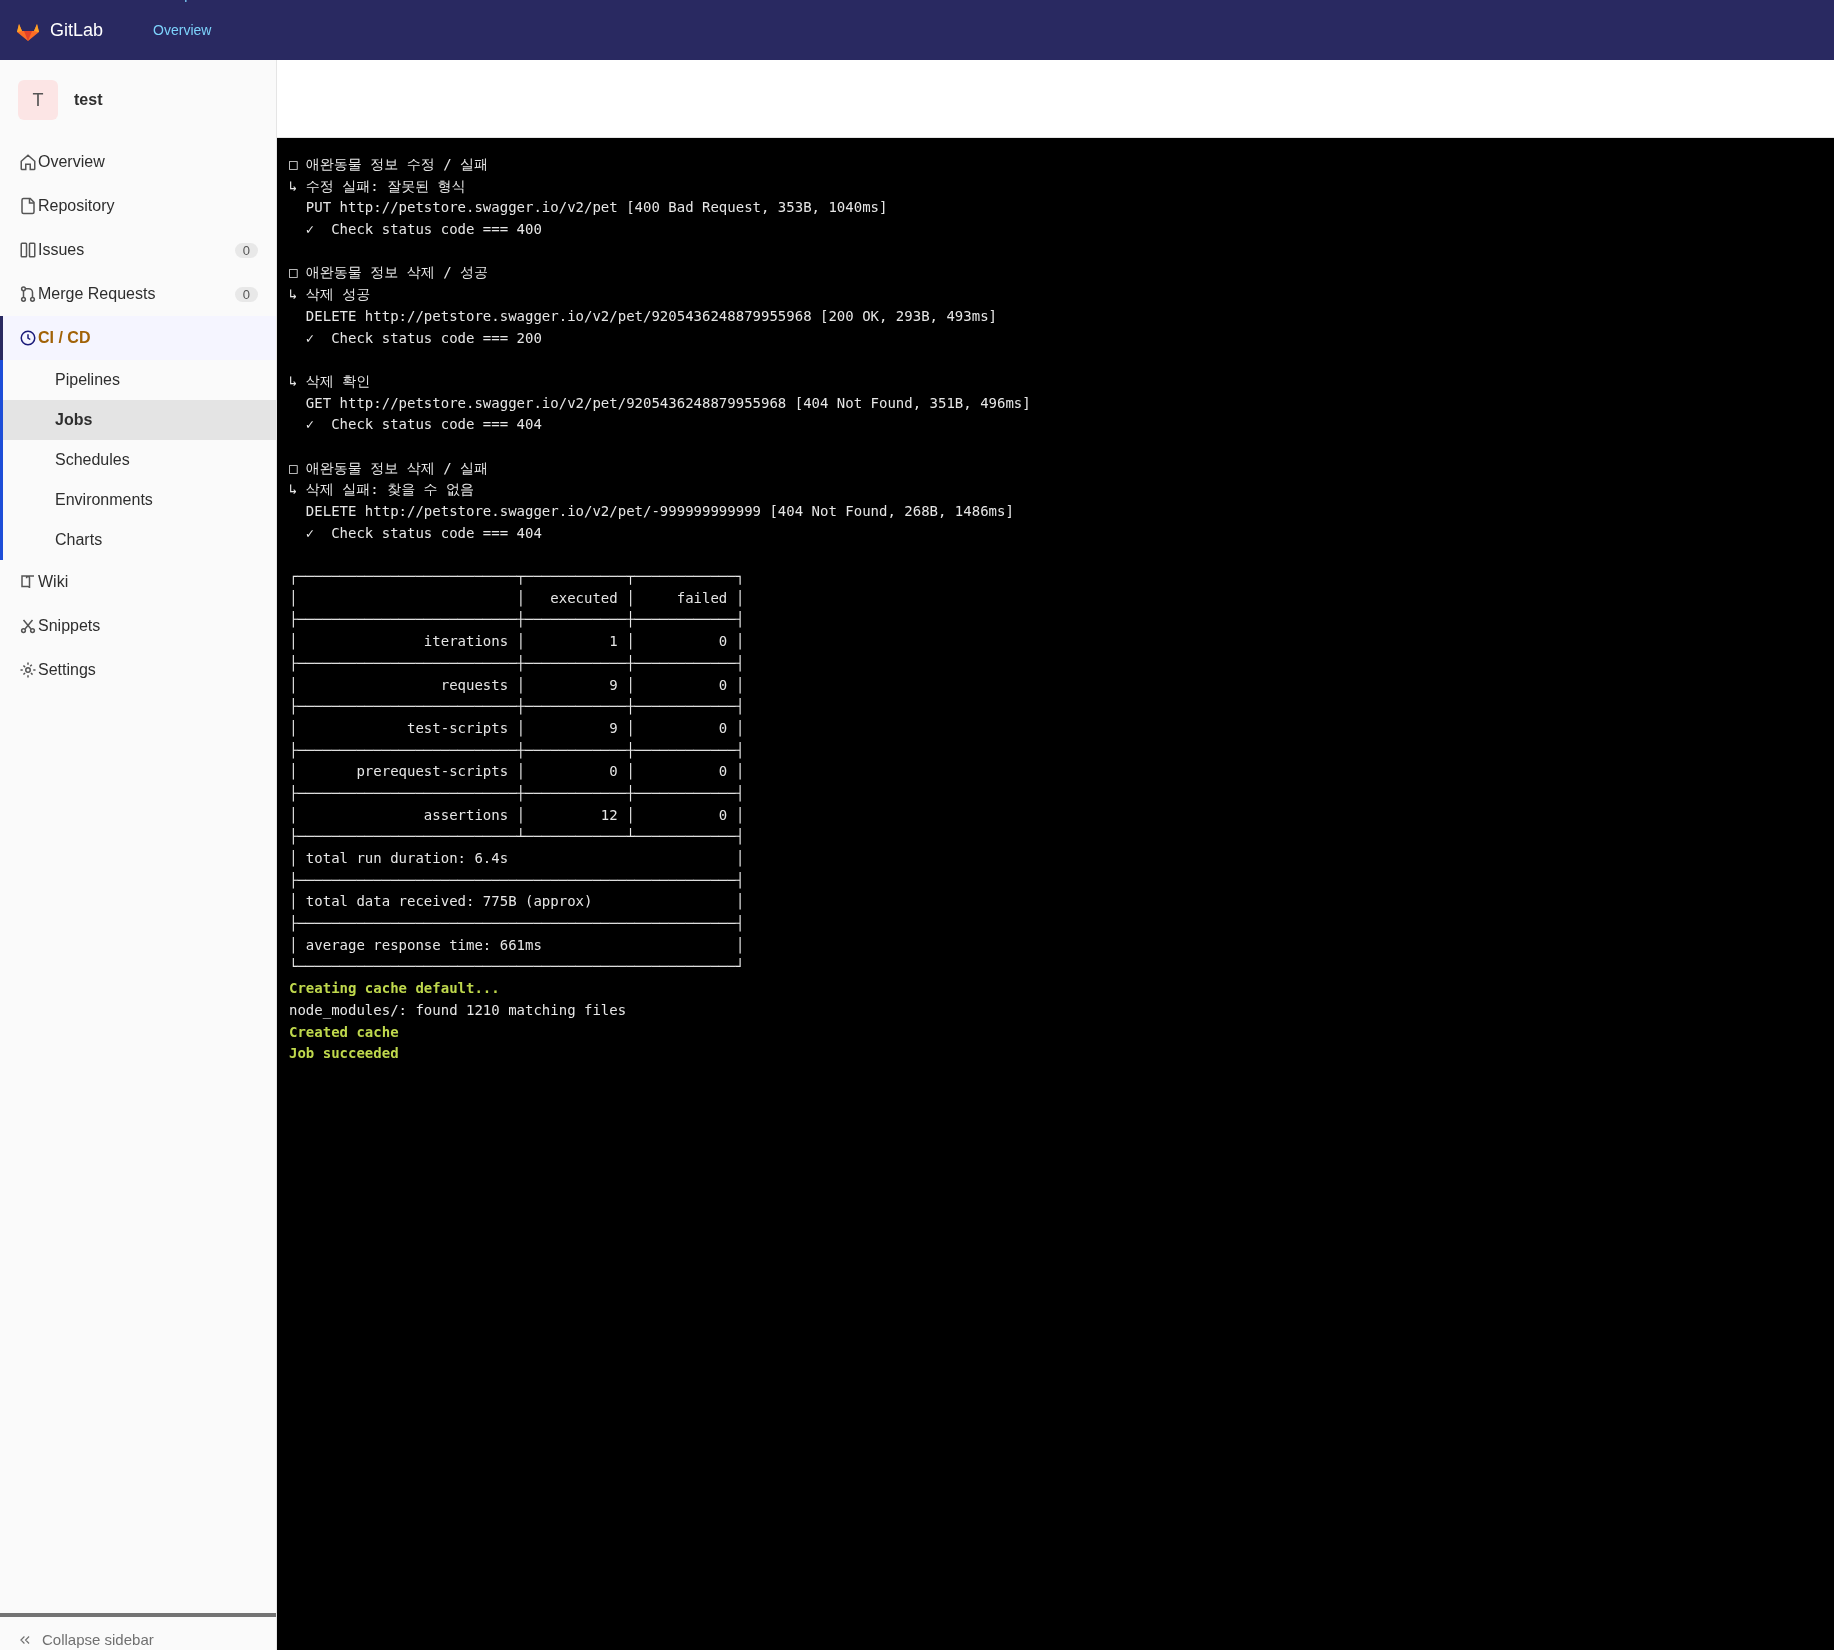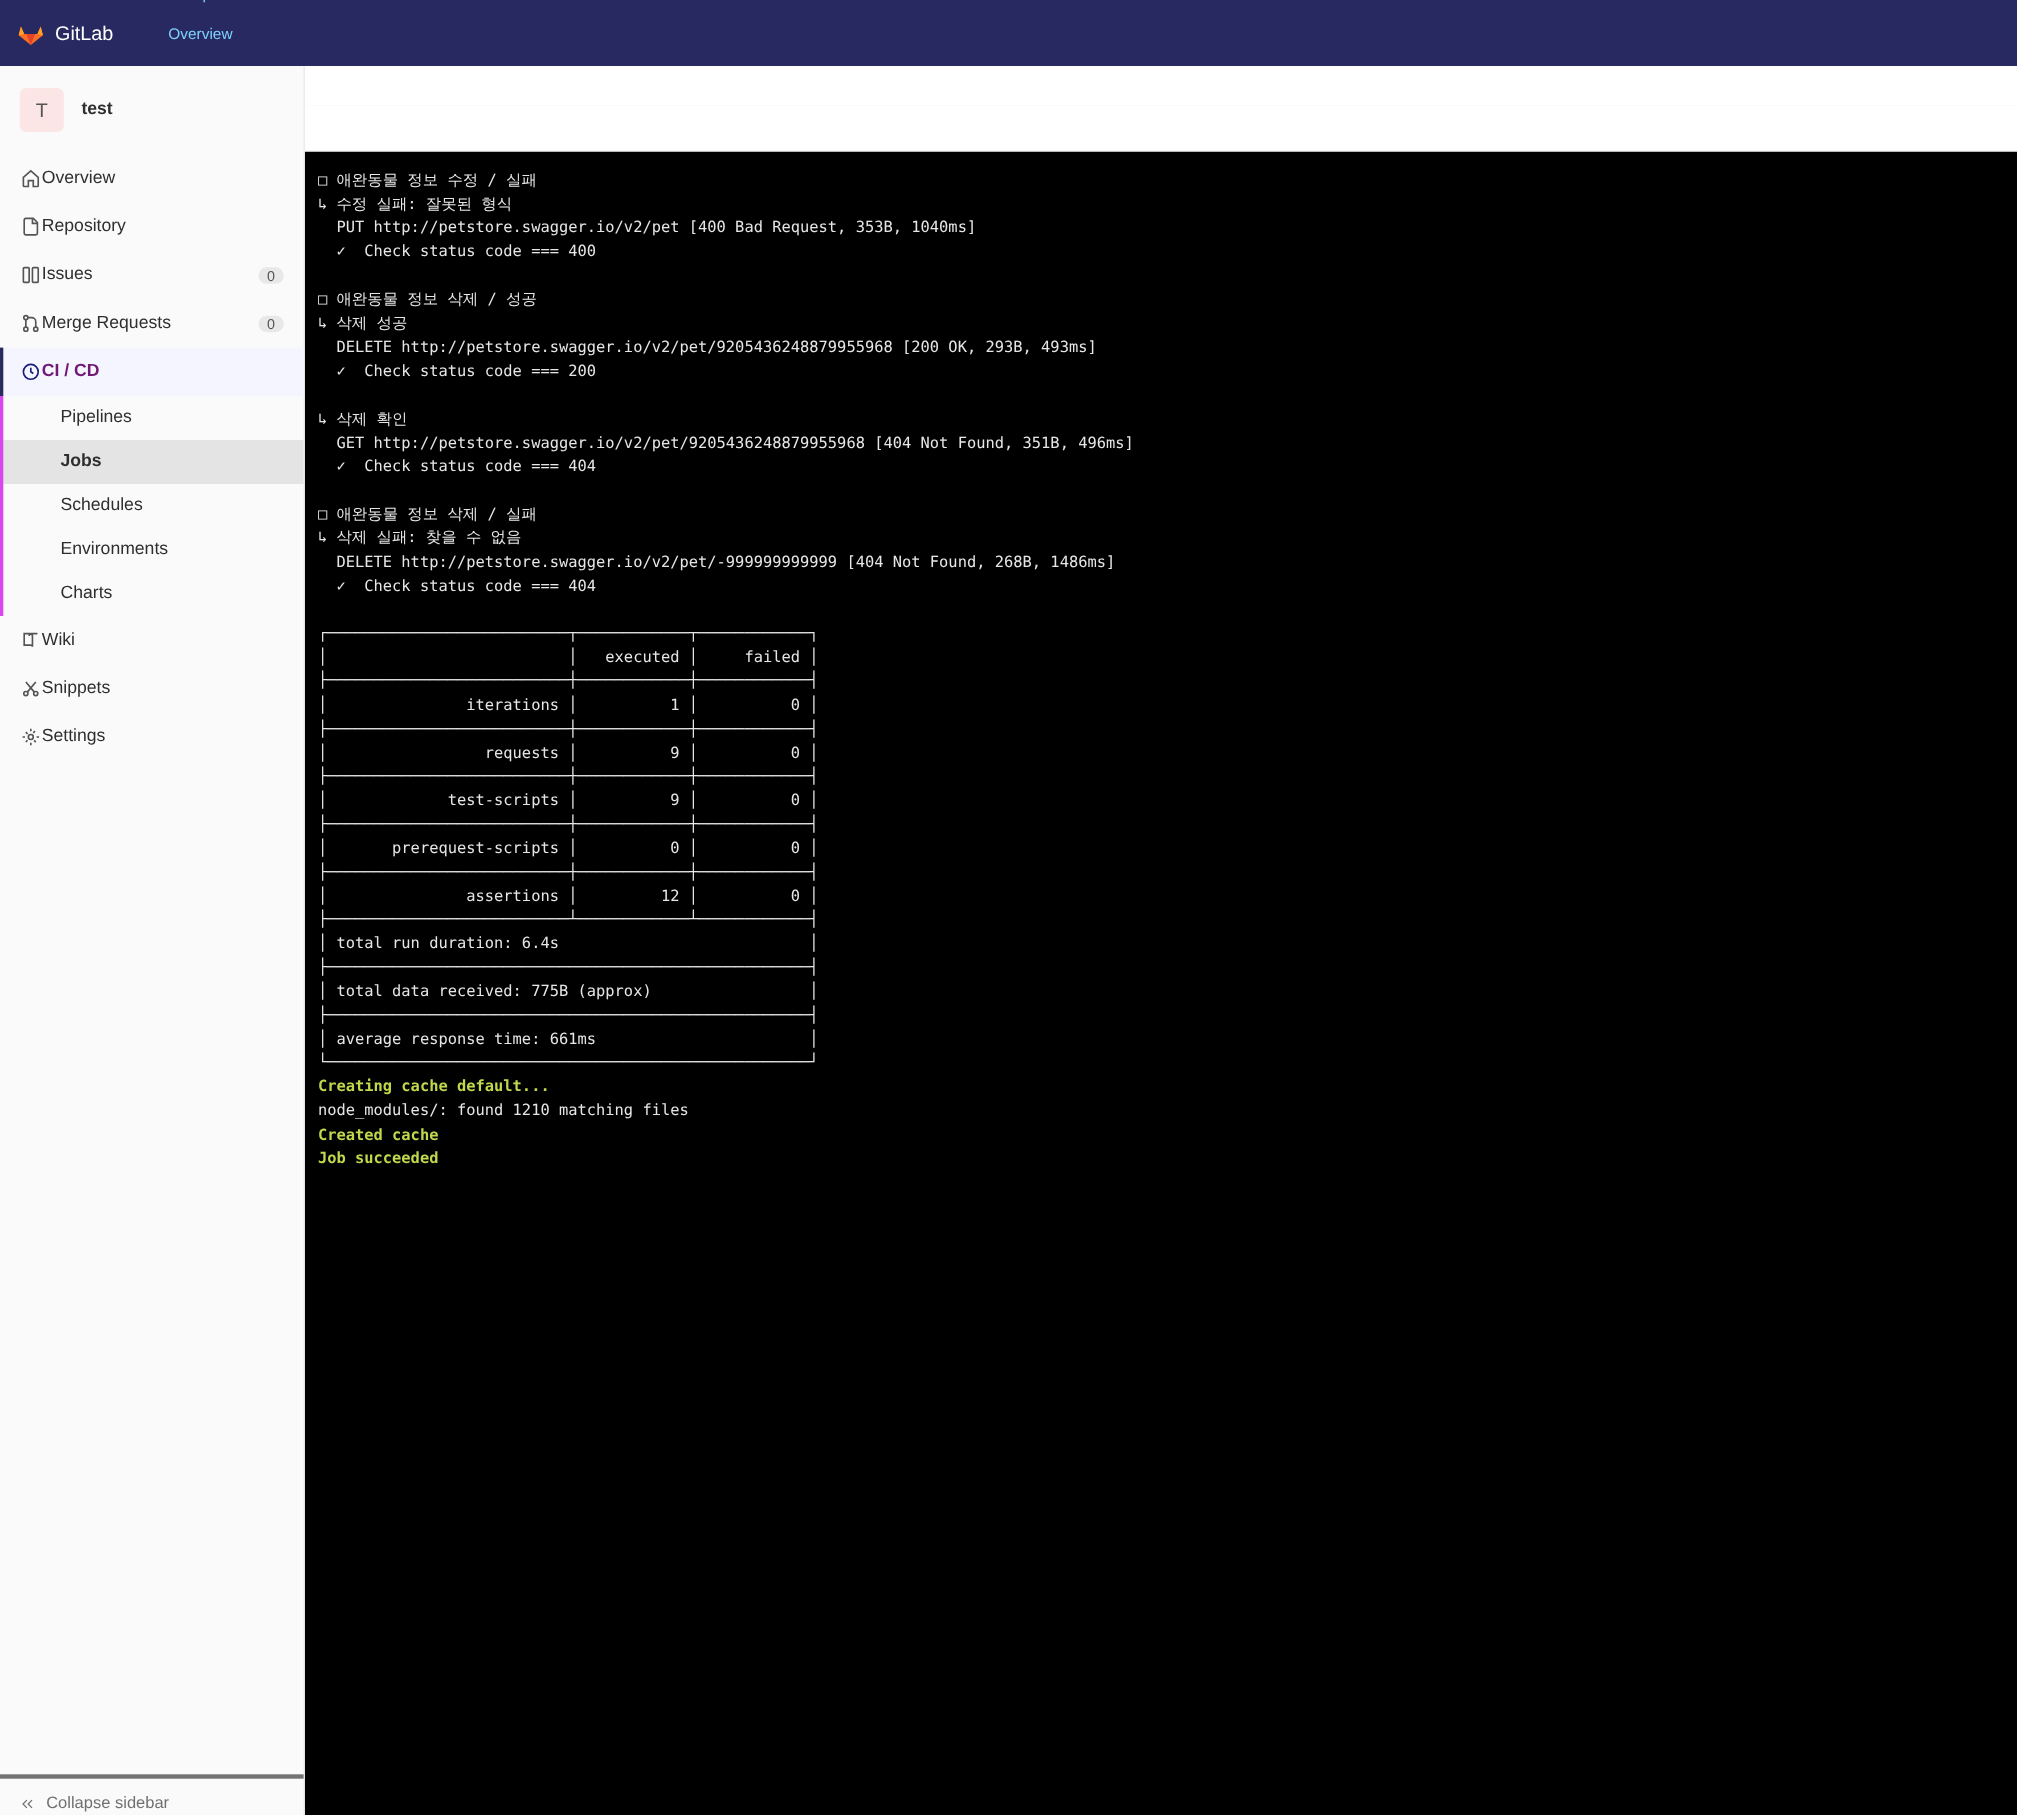"CI / CD" .nav-item.active { color: #701a75 -> #a16207 }
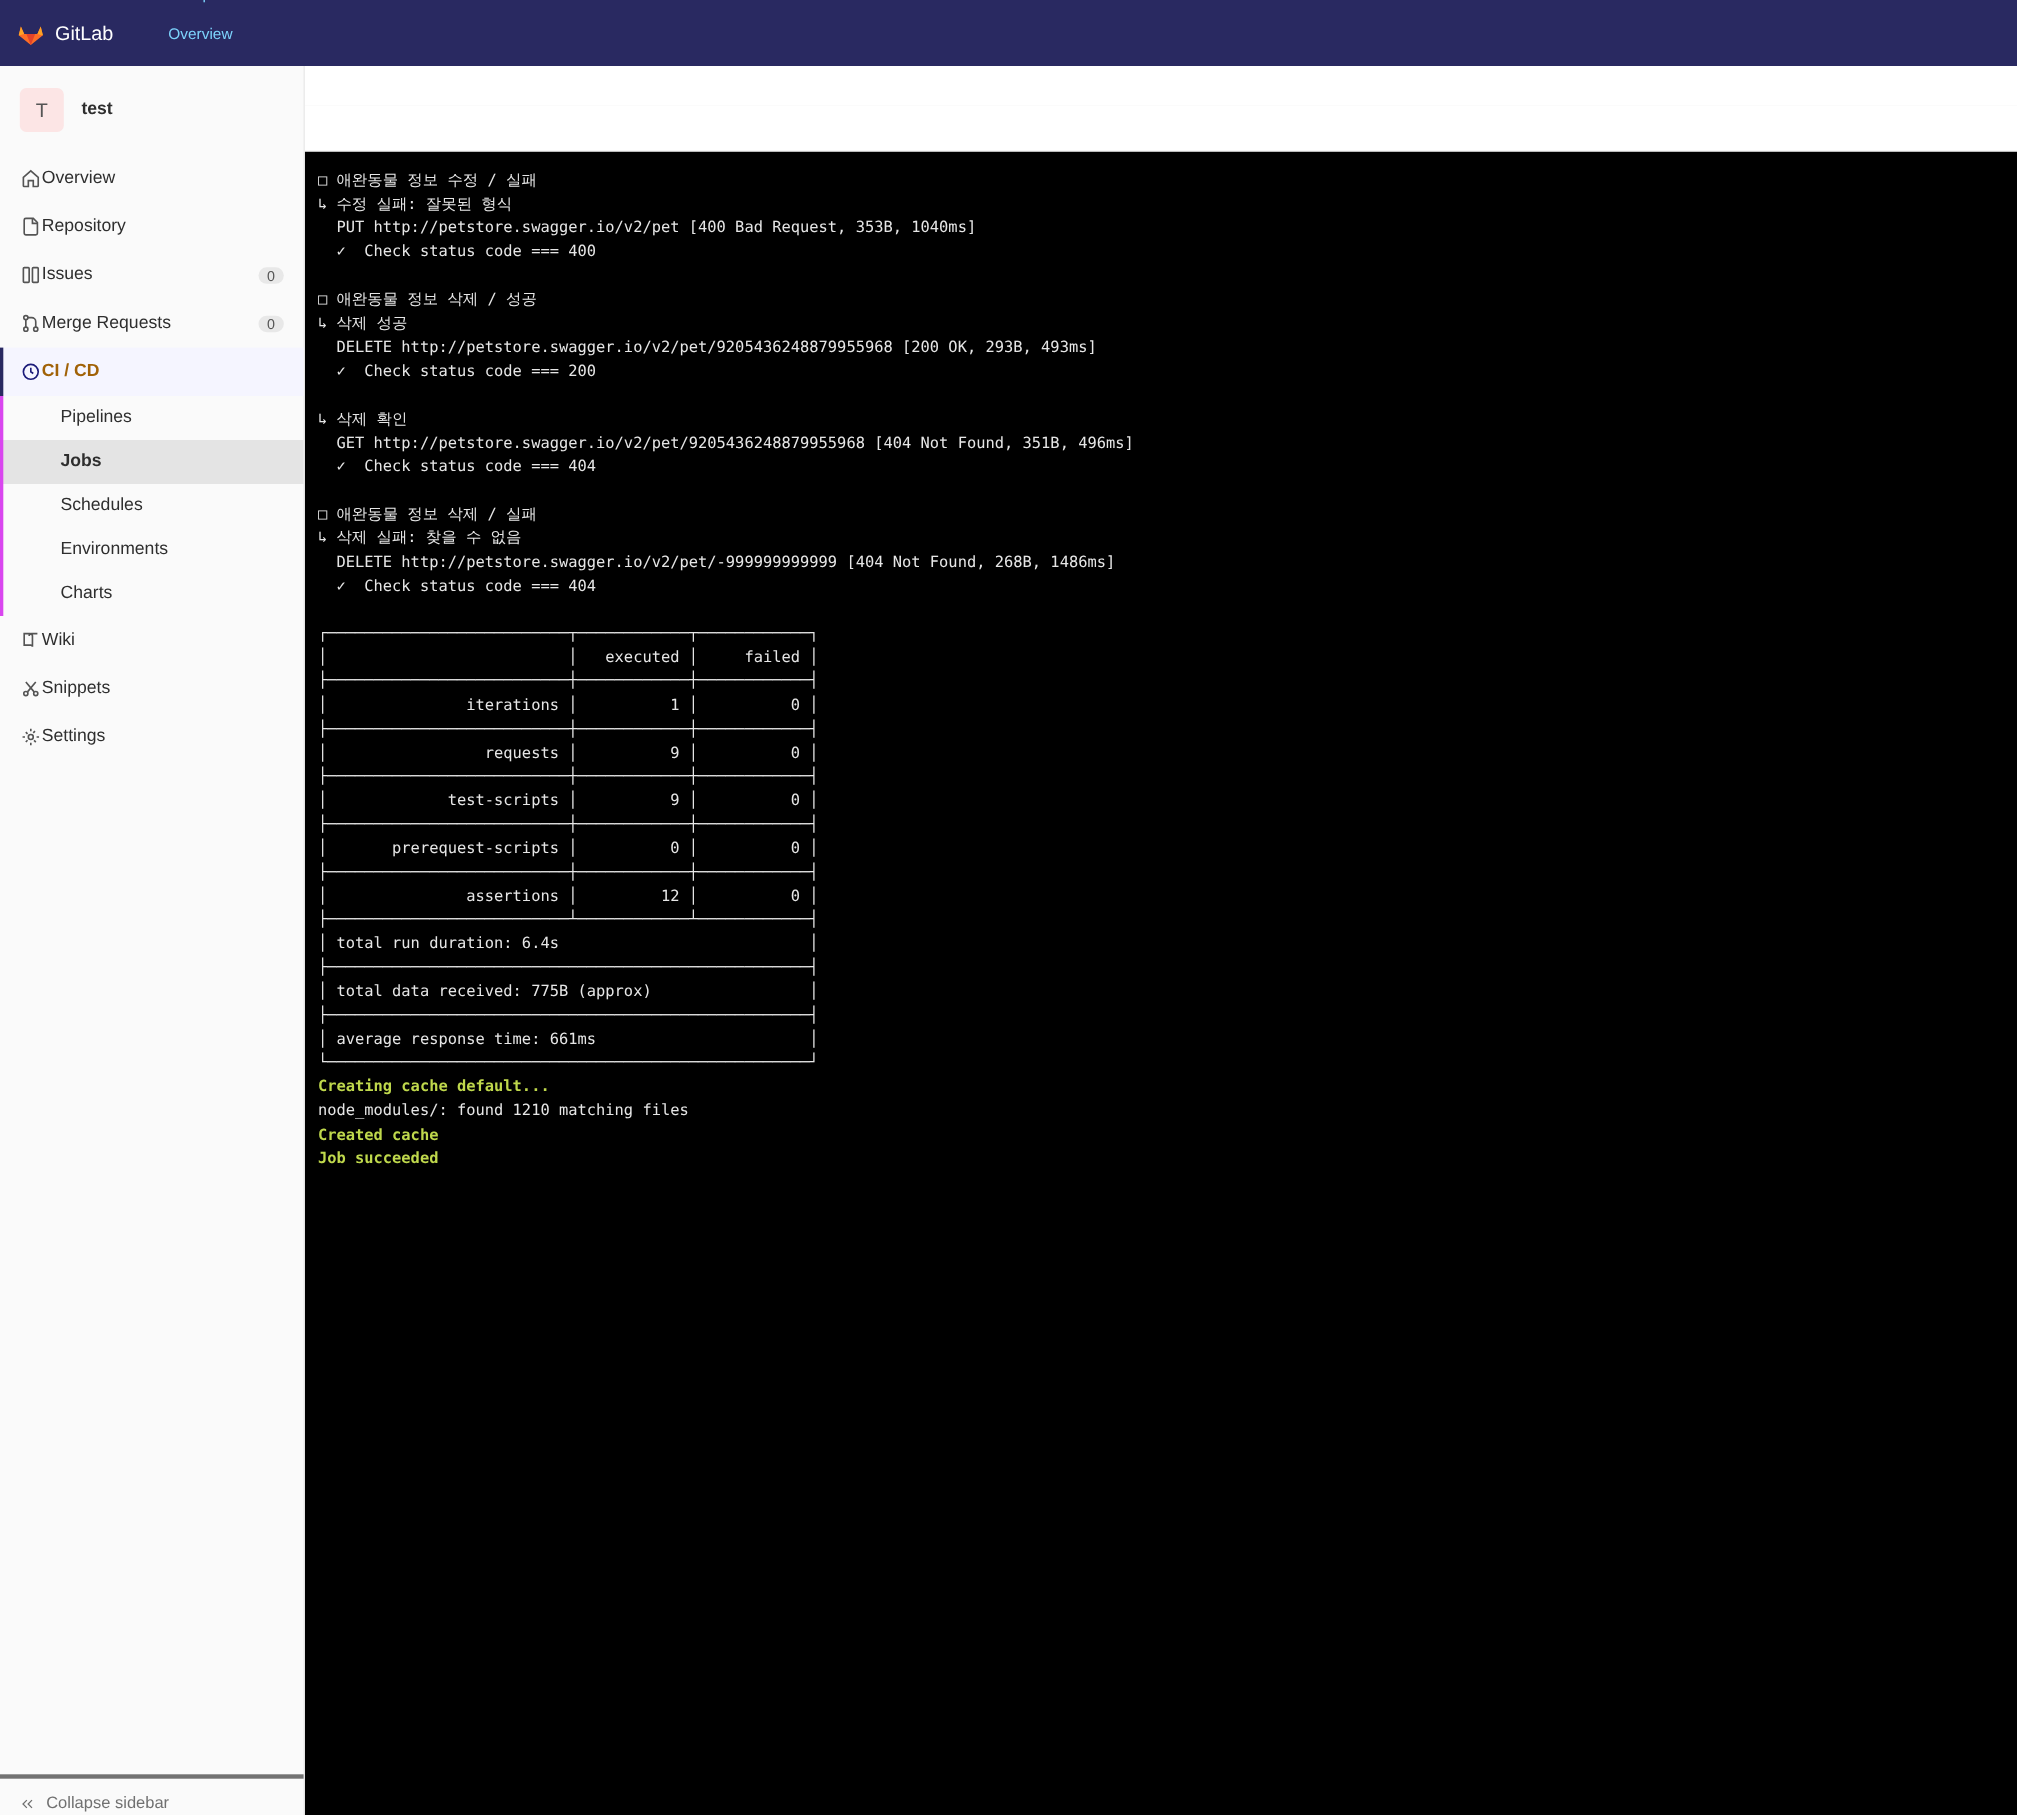"Pipelines" .subnav-item { border-left: 3px solid #d946ef -> 3px solid #1d4ed8 }
